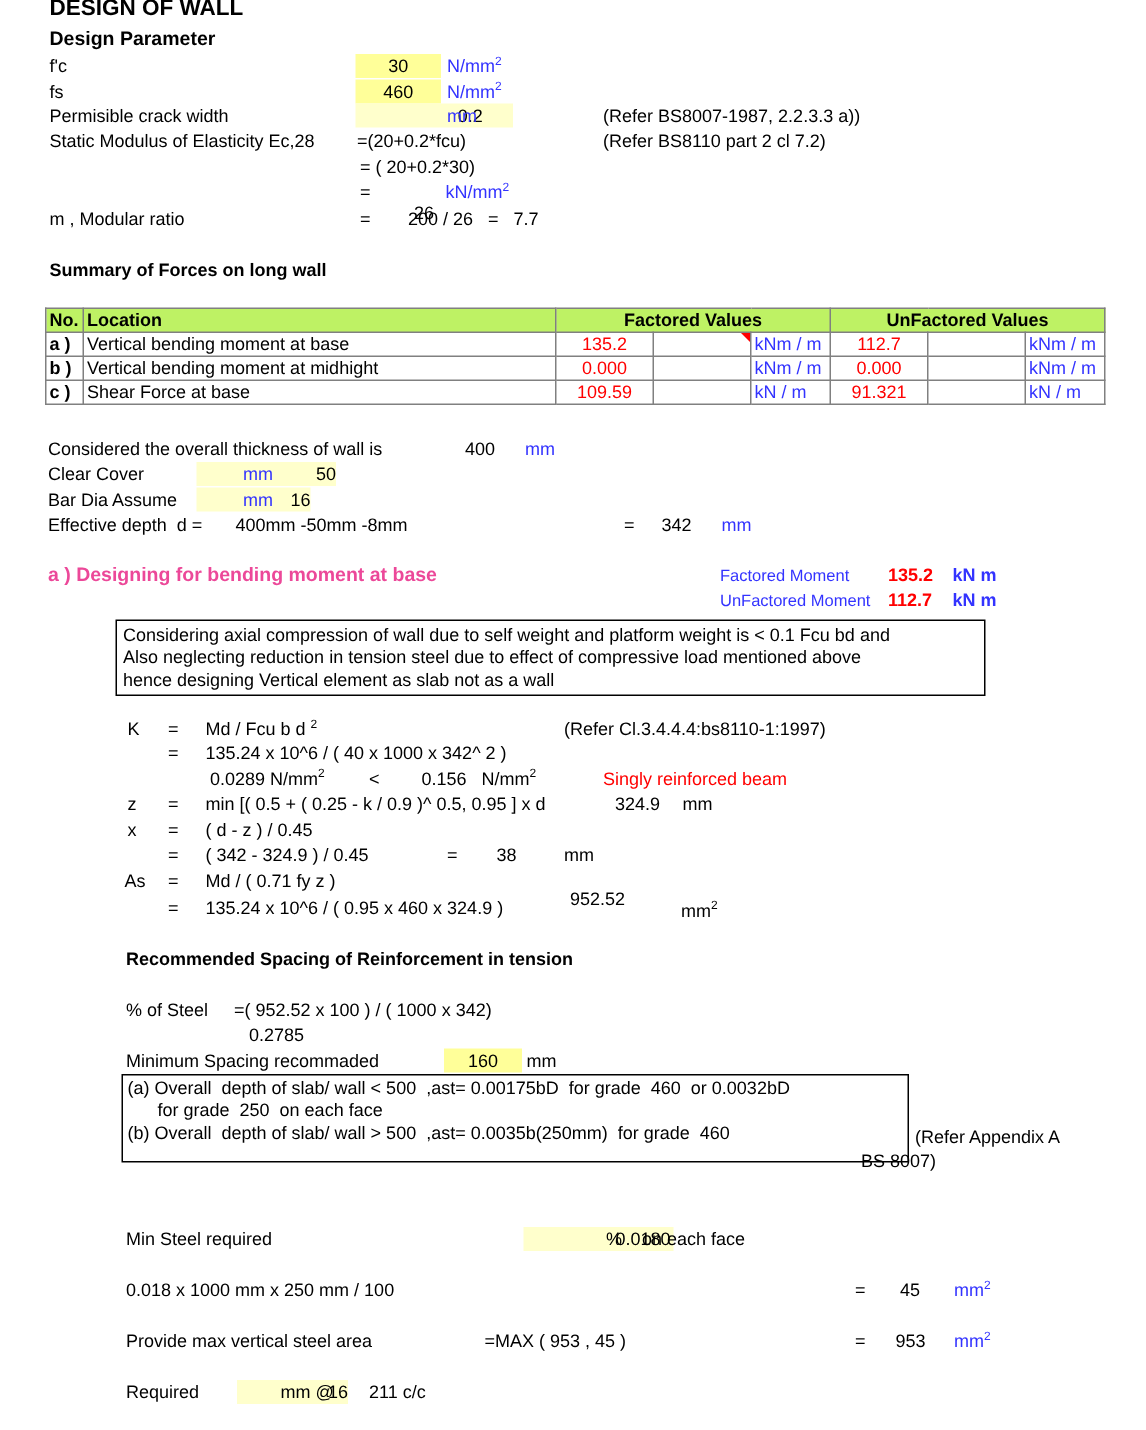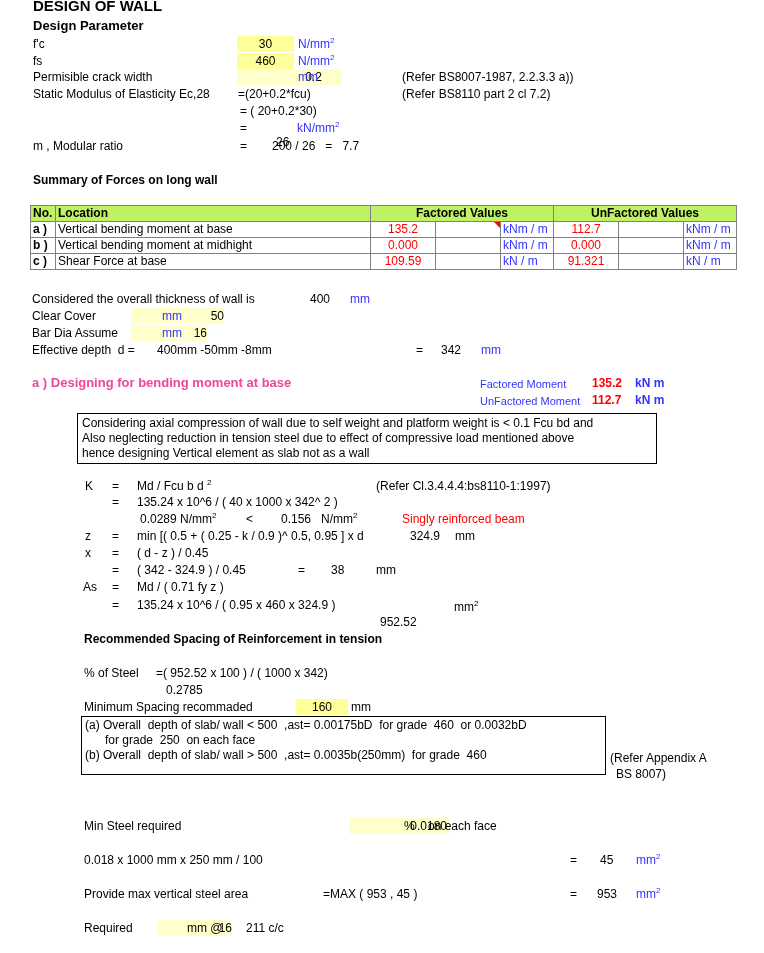"952.52" div.abs { top: 614px -> 591px }
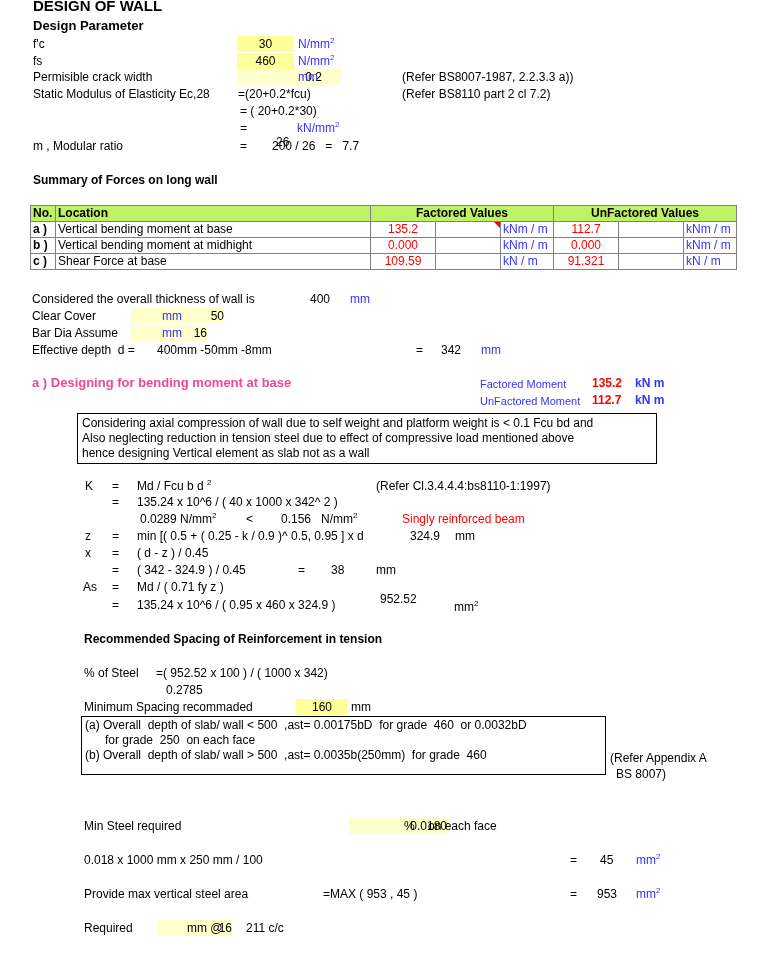"BS 8007)" div.abs { left: 616px -> 574px }
